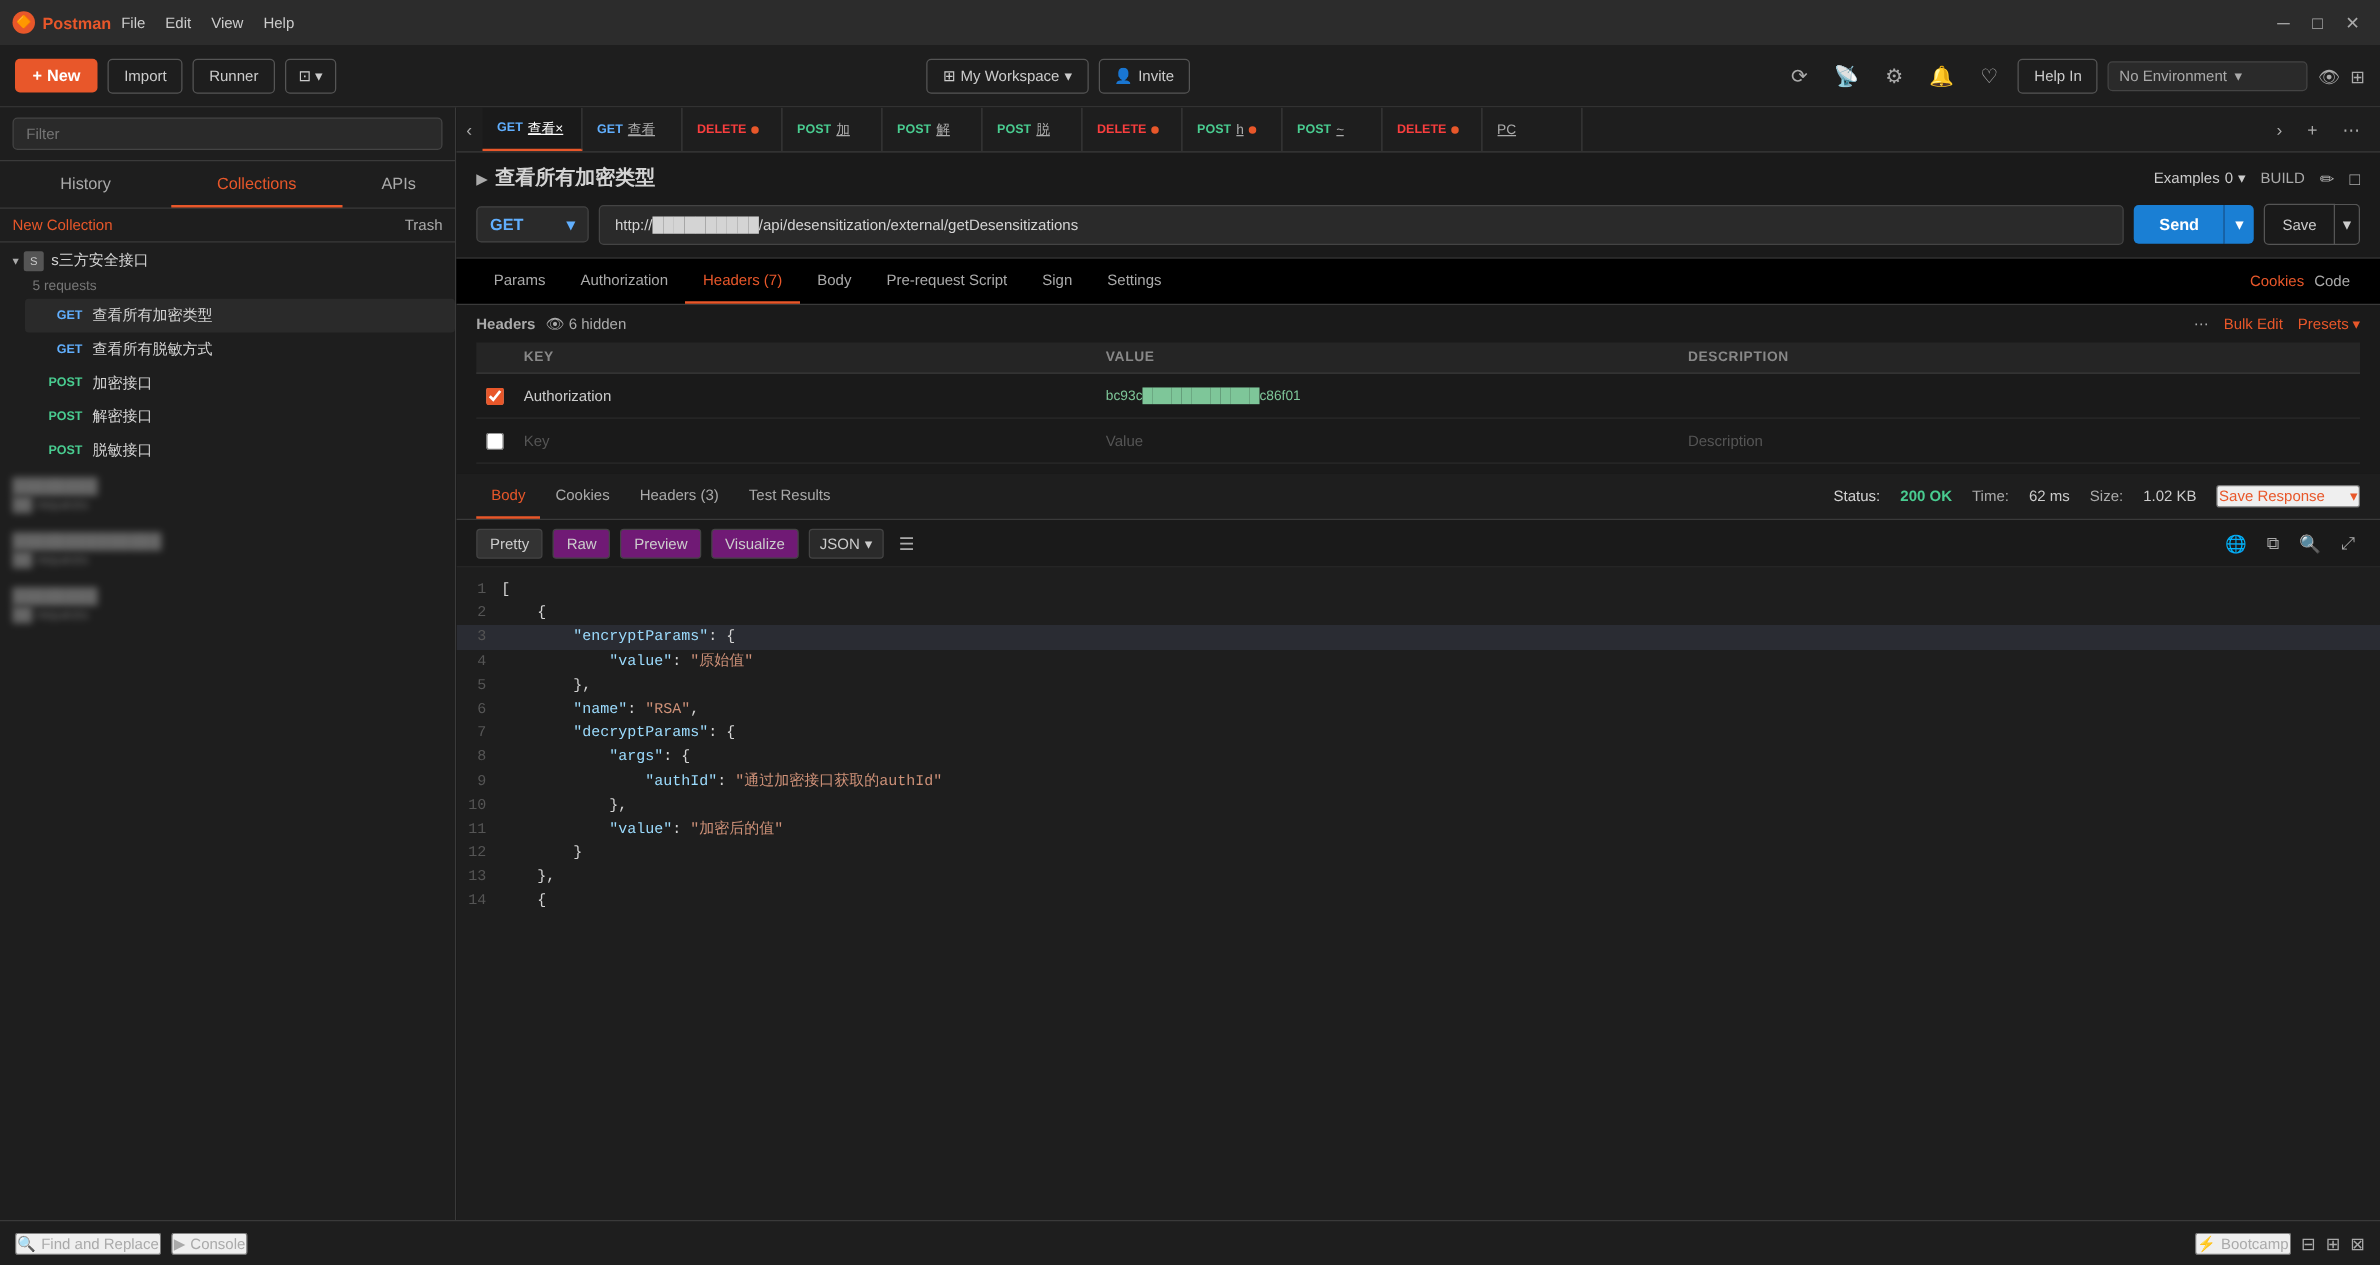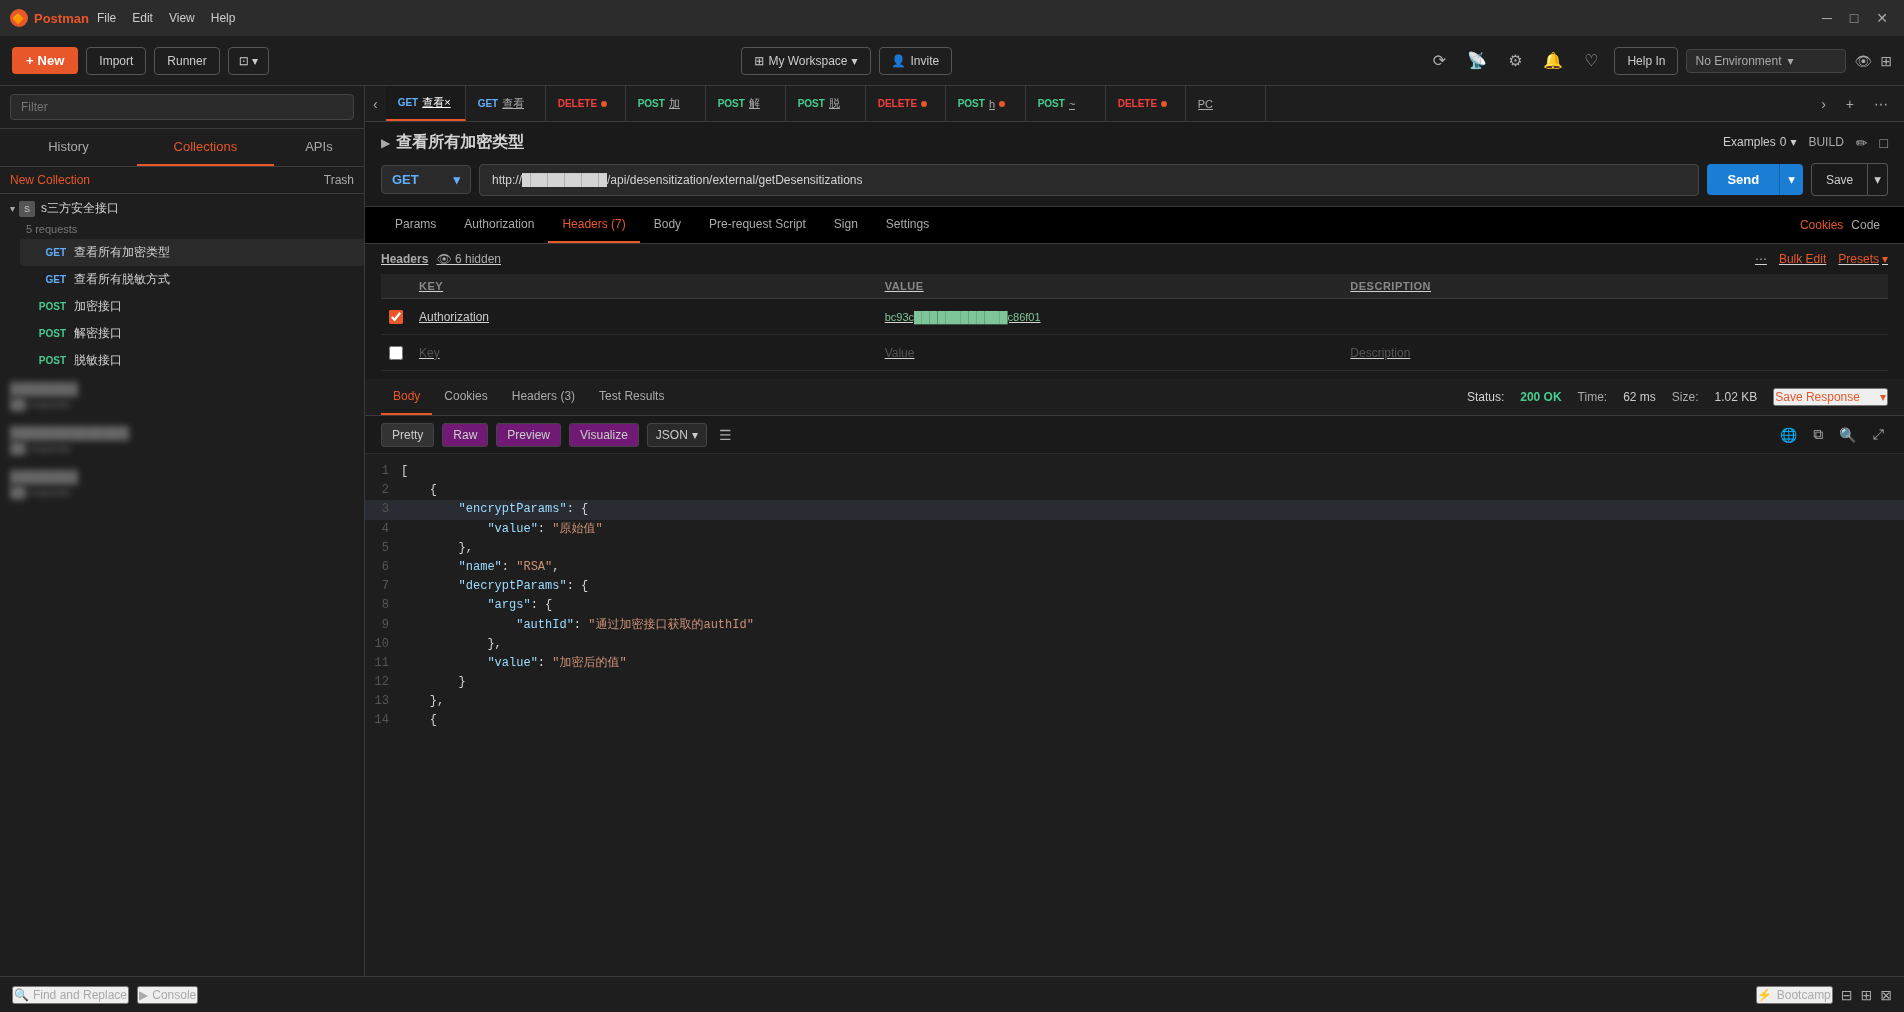"Headers" .headers-section { text-decoration: underline -> none }
